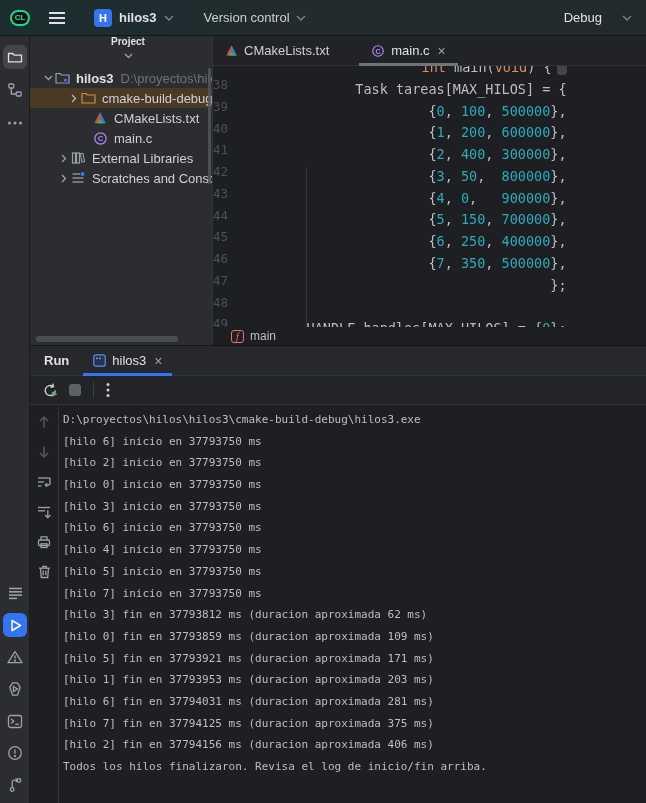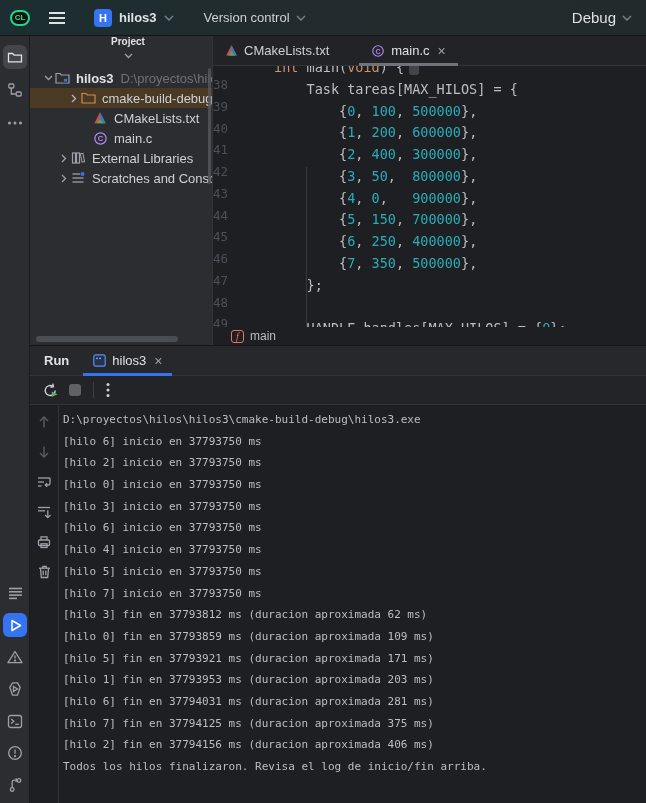"Debug" .runcfg-widget { font-size: 15px -> 13px; gap: 6px -> 20px }
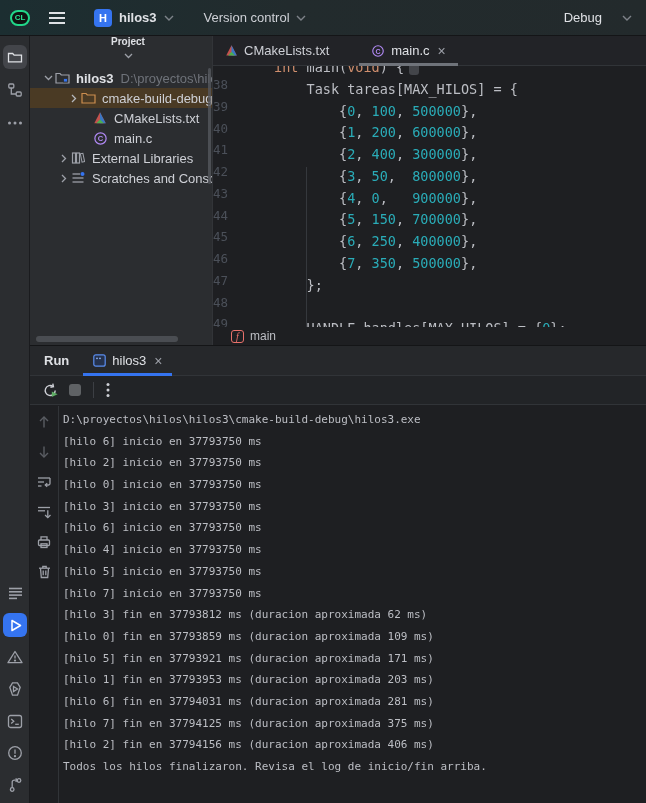"int main(void) {" .code-col { text-align: none -> right }
